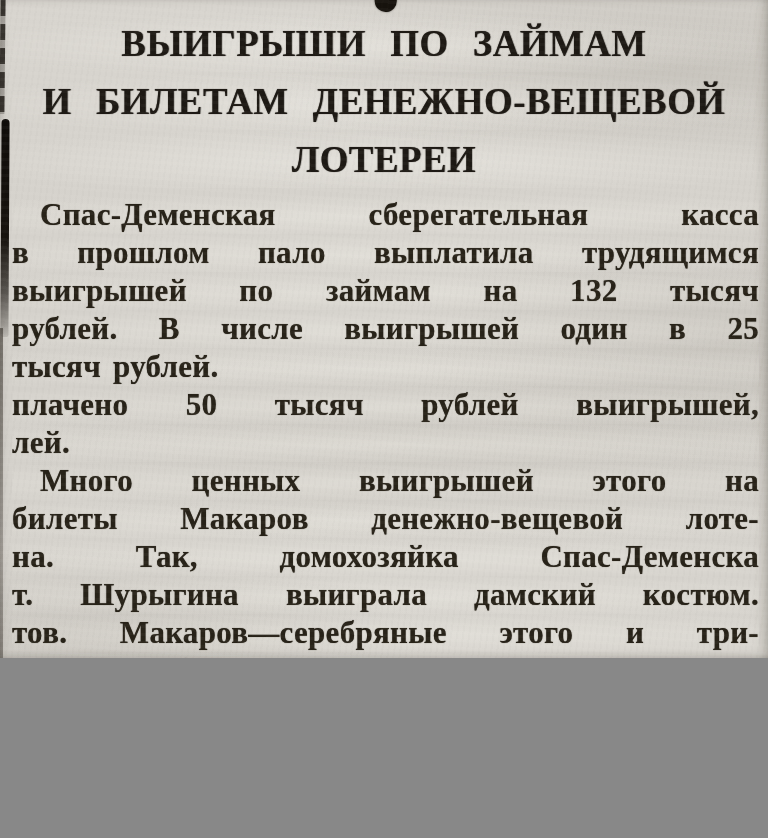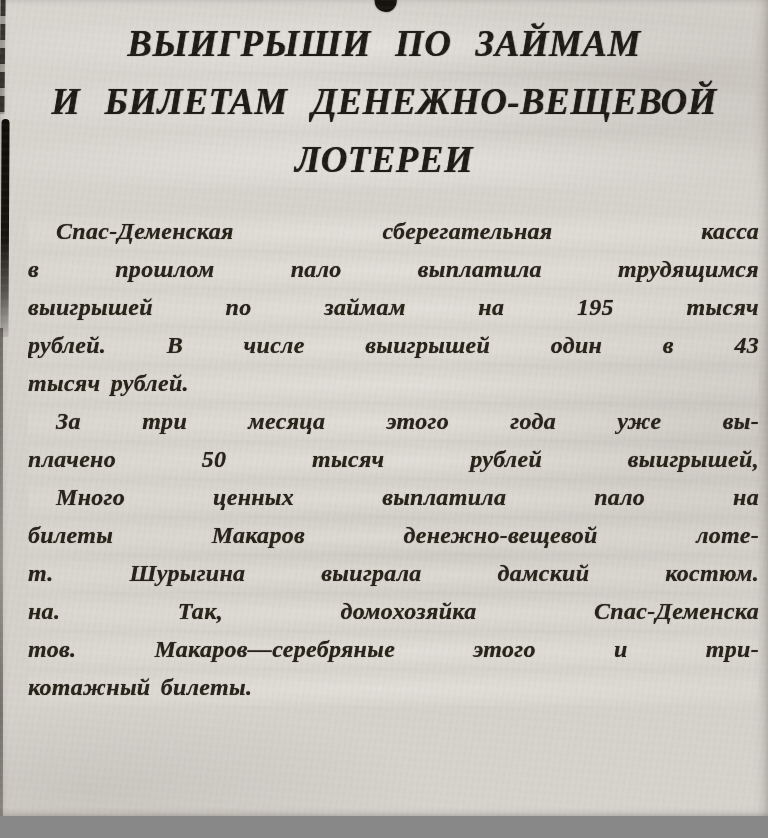"ВЫИГРЫШИ ПО ЗАЙМАМ" .page { font-style: italic -> none; height: 816px -> 658px }
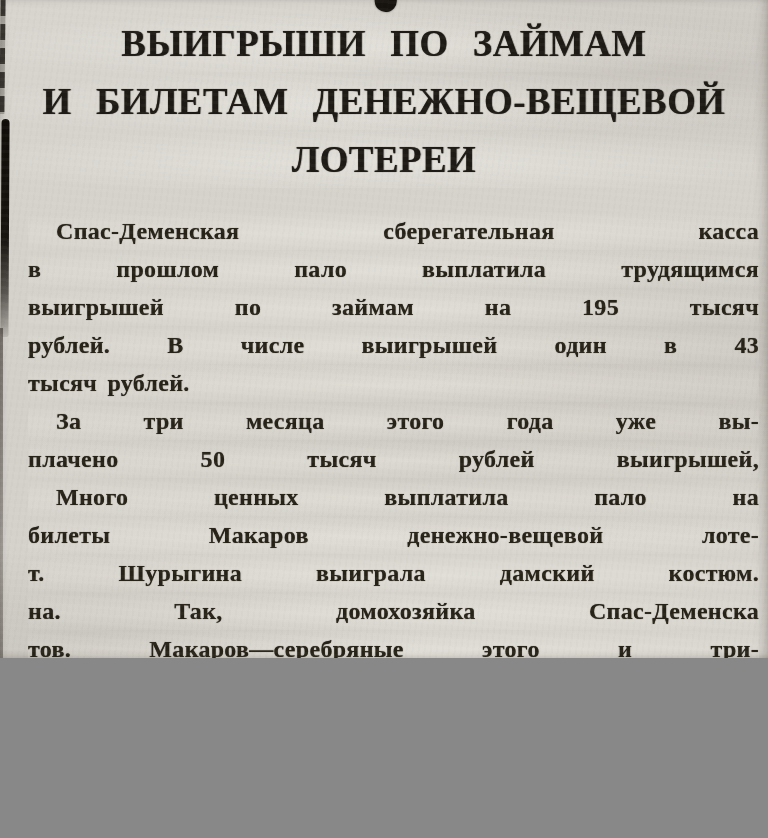"Спас-Деменская сберегательная касса" .article-body { font-size: 24px -> 31px; margin-top: 24px -> 8px; padding: 0 9px 0 28px -> 0 9px 0 12px }
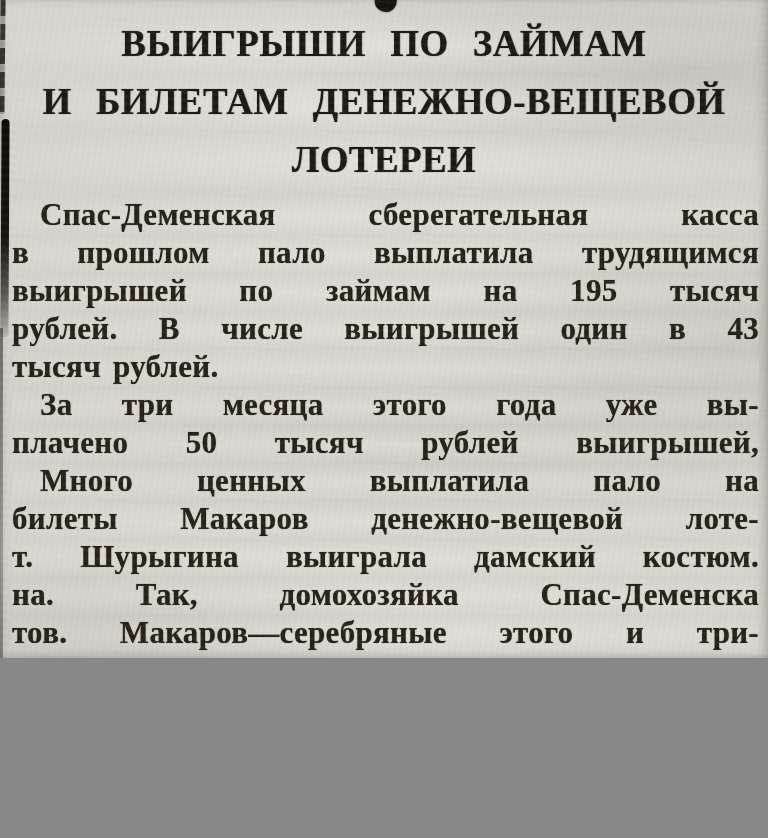"выигрышей по займам на 195" div.bl { text: 195 -> 132 }
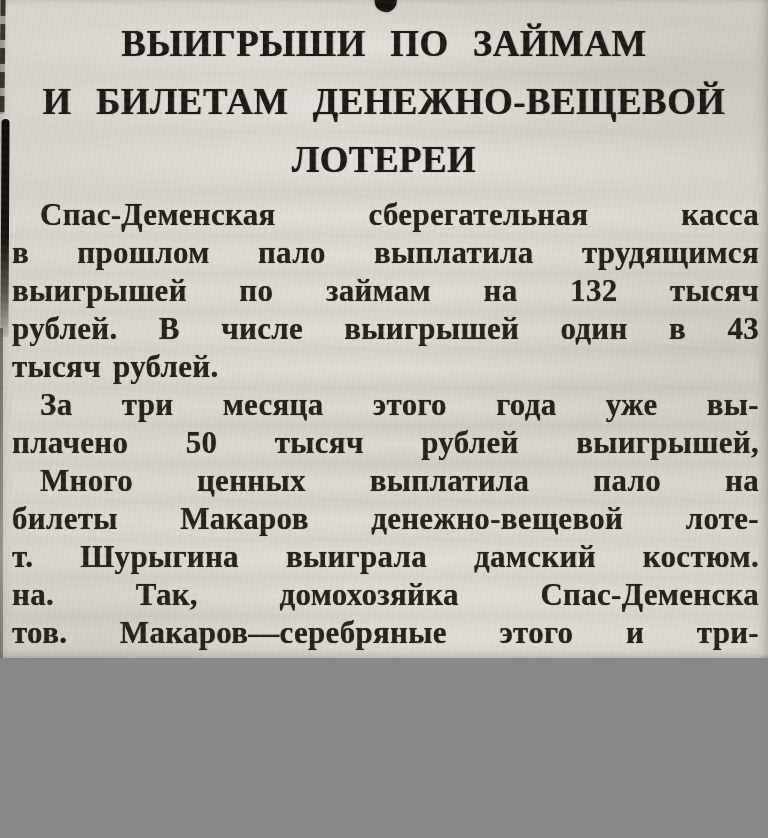"рублей. В числе выигрышей один" div.bl { text: 43 -> 25 }
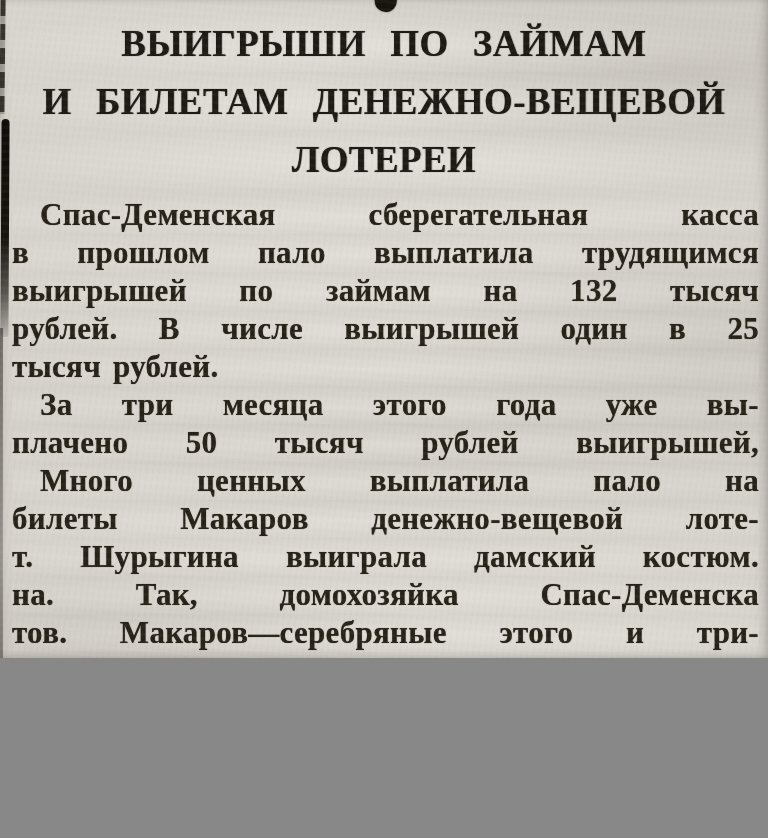"За три месяца этого года" div.bl { html: <div>За три месяца этого года уже вы-</div> -> none }
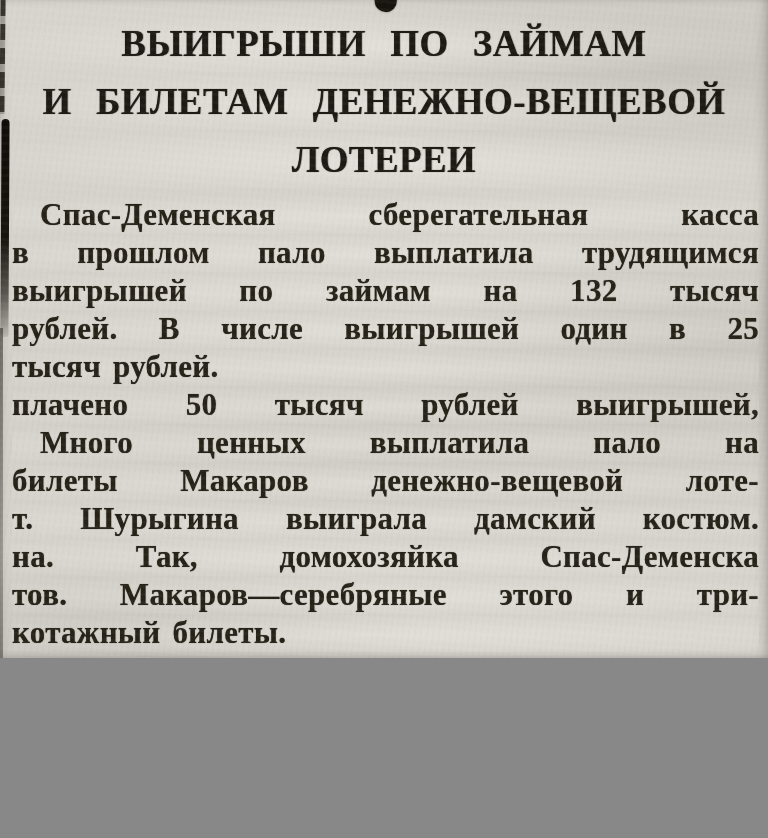"лей." div.bl { html: none -> <div>лей.</div> }
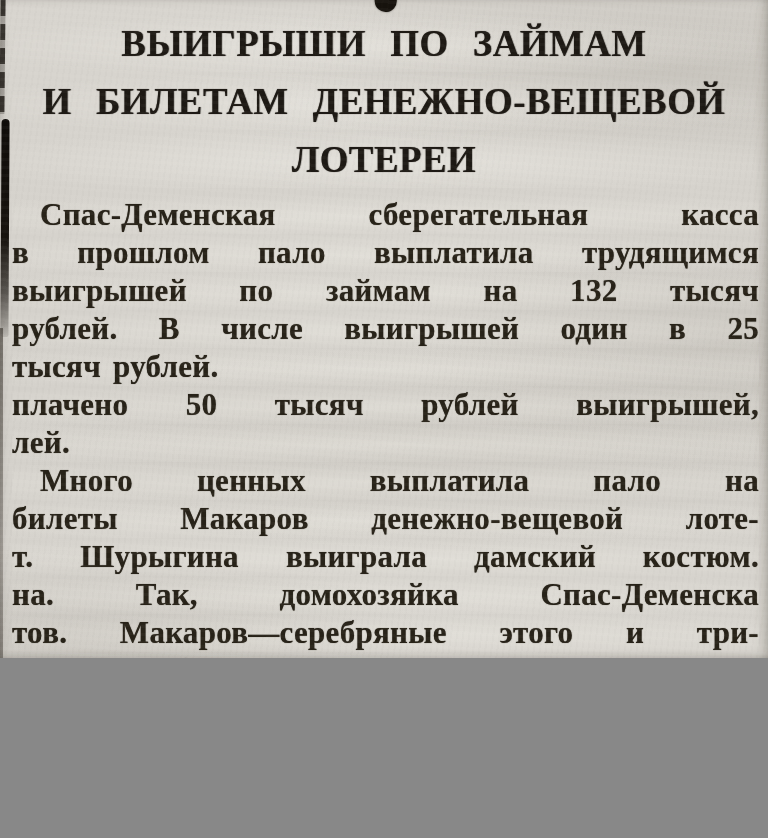"Много ценных выплатила пало на" div.bl { text: выплатила пало -> выигрышей этого }
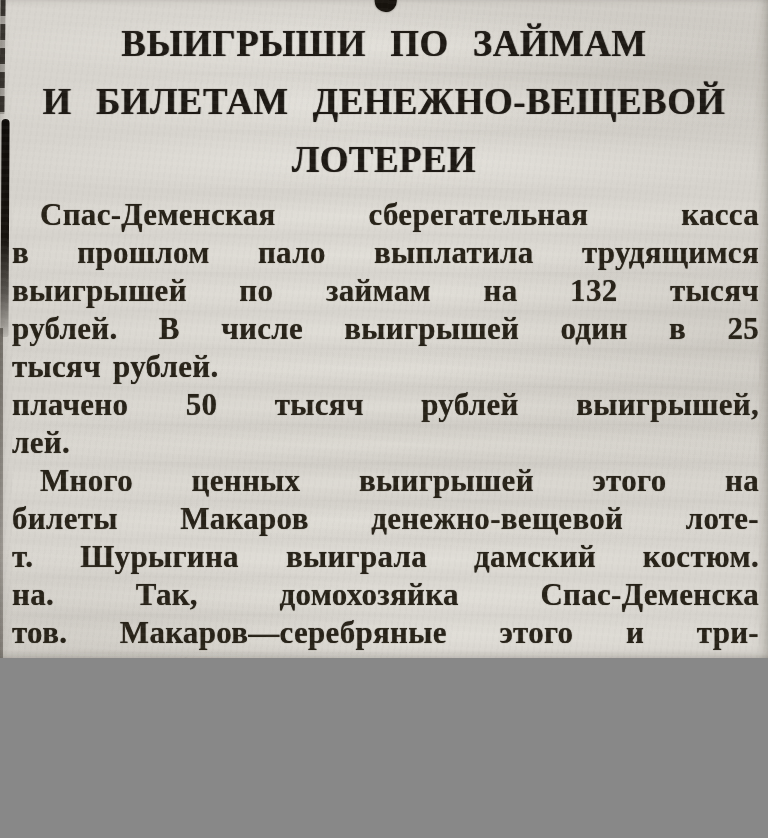"т. Шурыгина выиграла дамский костюм." div.bl { order: before "на. Так, домохозяйка Спас-Деменска" -> after "на. Так, домохозяйка Спас-Деменска" }
